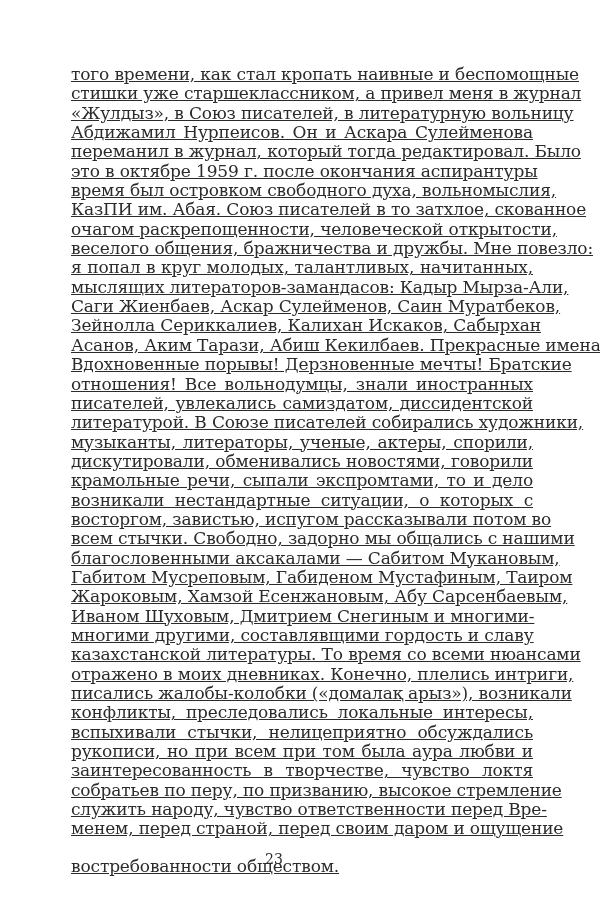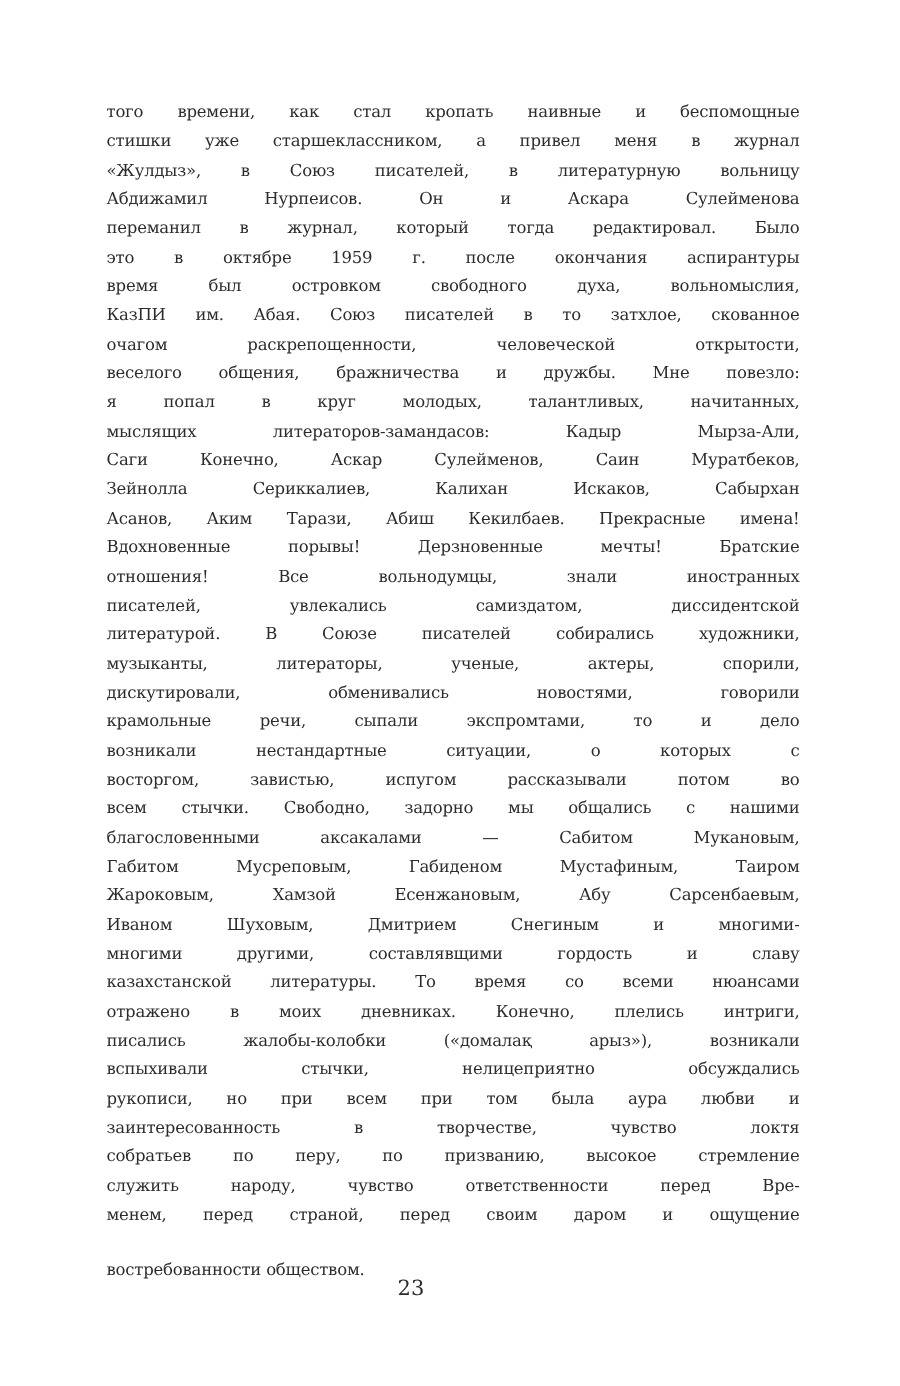"того времени, как стал кропать" .page { font-size: 11px -> 17px; text-decoration: none -> underline }
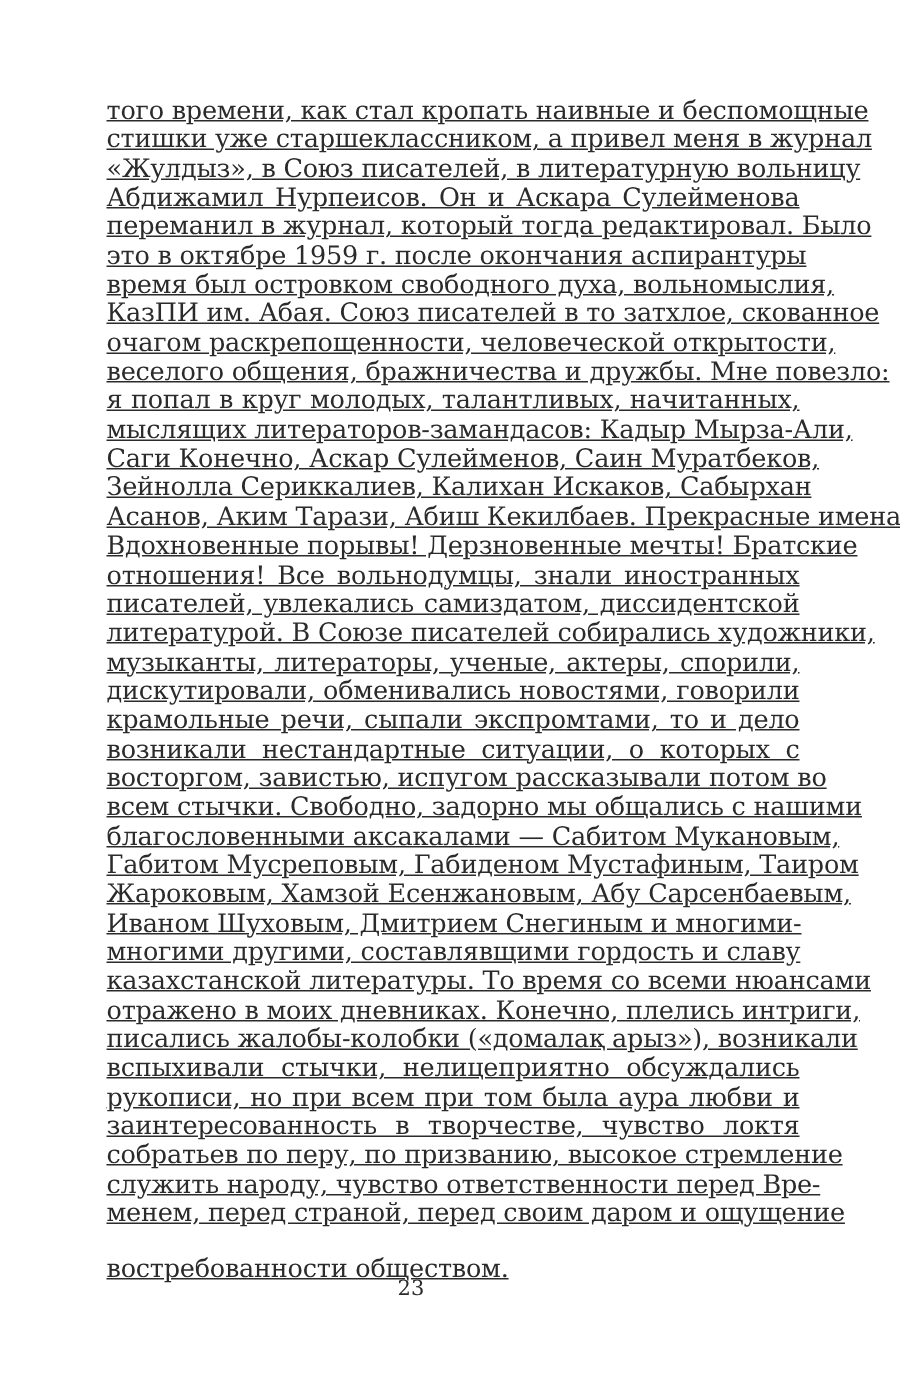"Саги Конечно, Аскар Сулейменов, Саин" span.line { text: Конечно -> Жиенбаев }
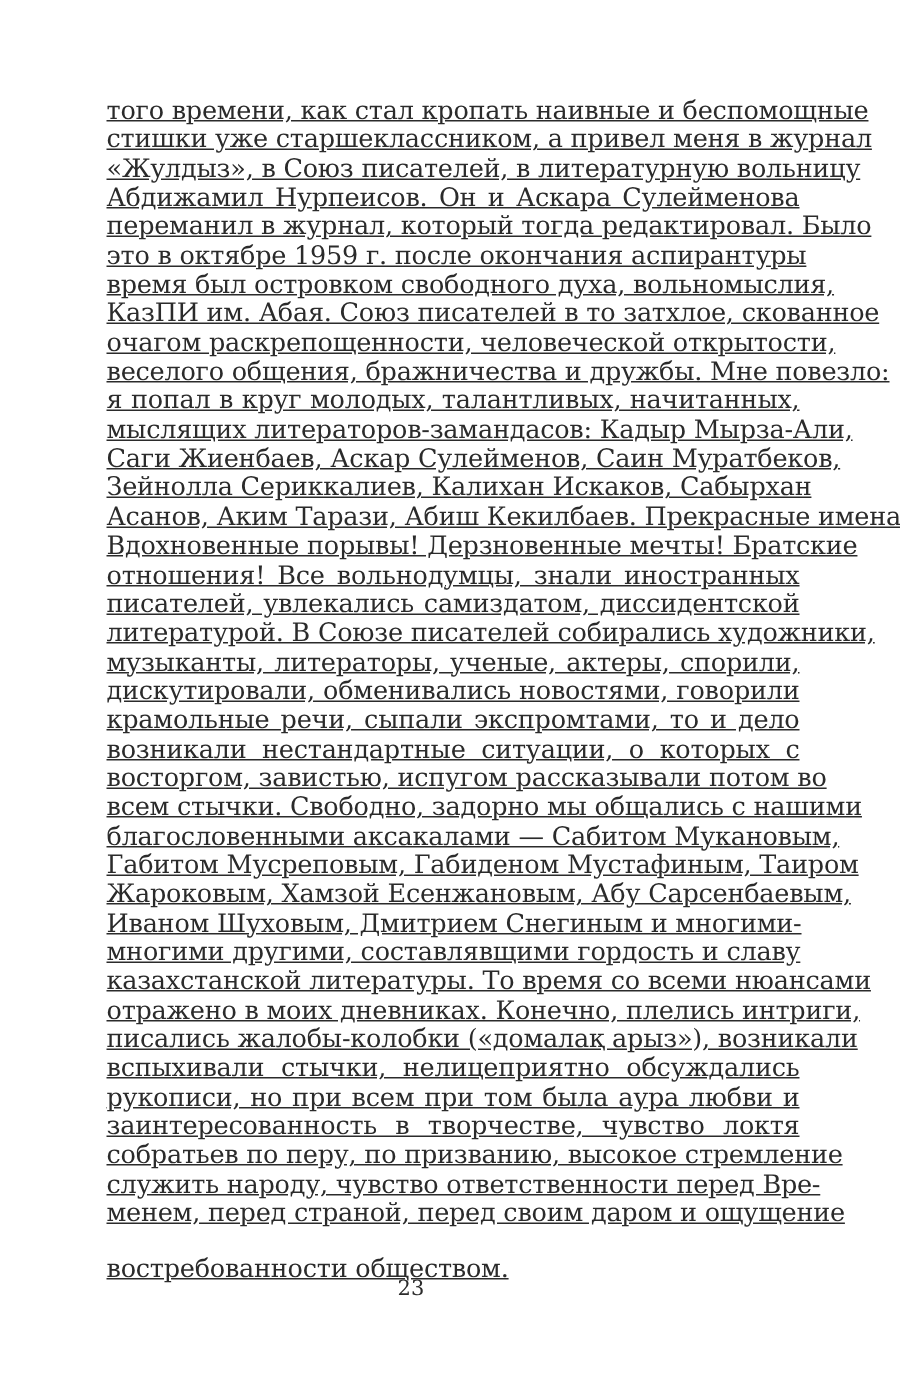"конфликты, преследовались локальные" span.line { html: none -> <span>конфликты, преследовались локальные интересы,</span> }
